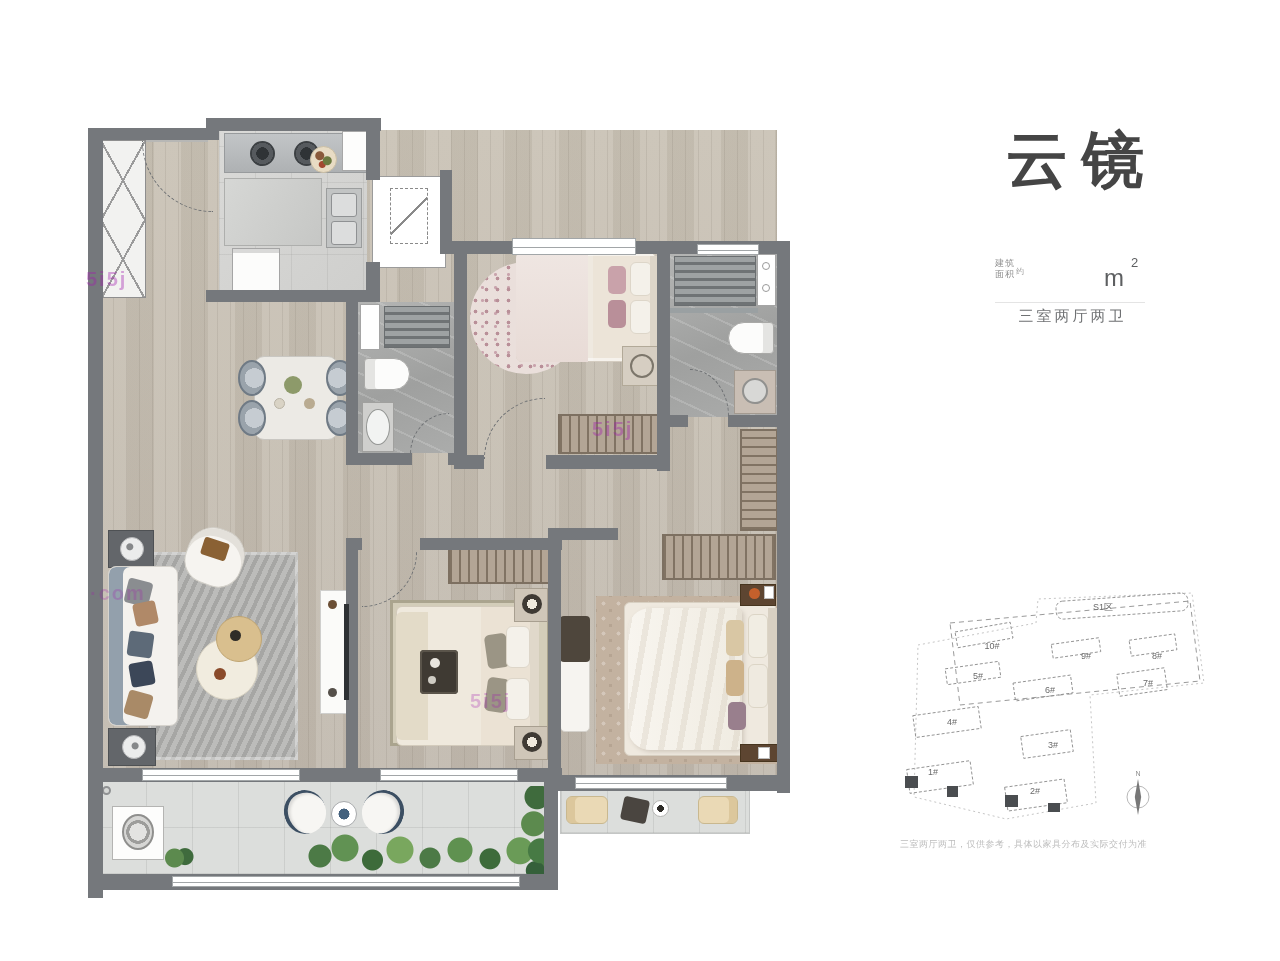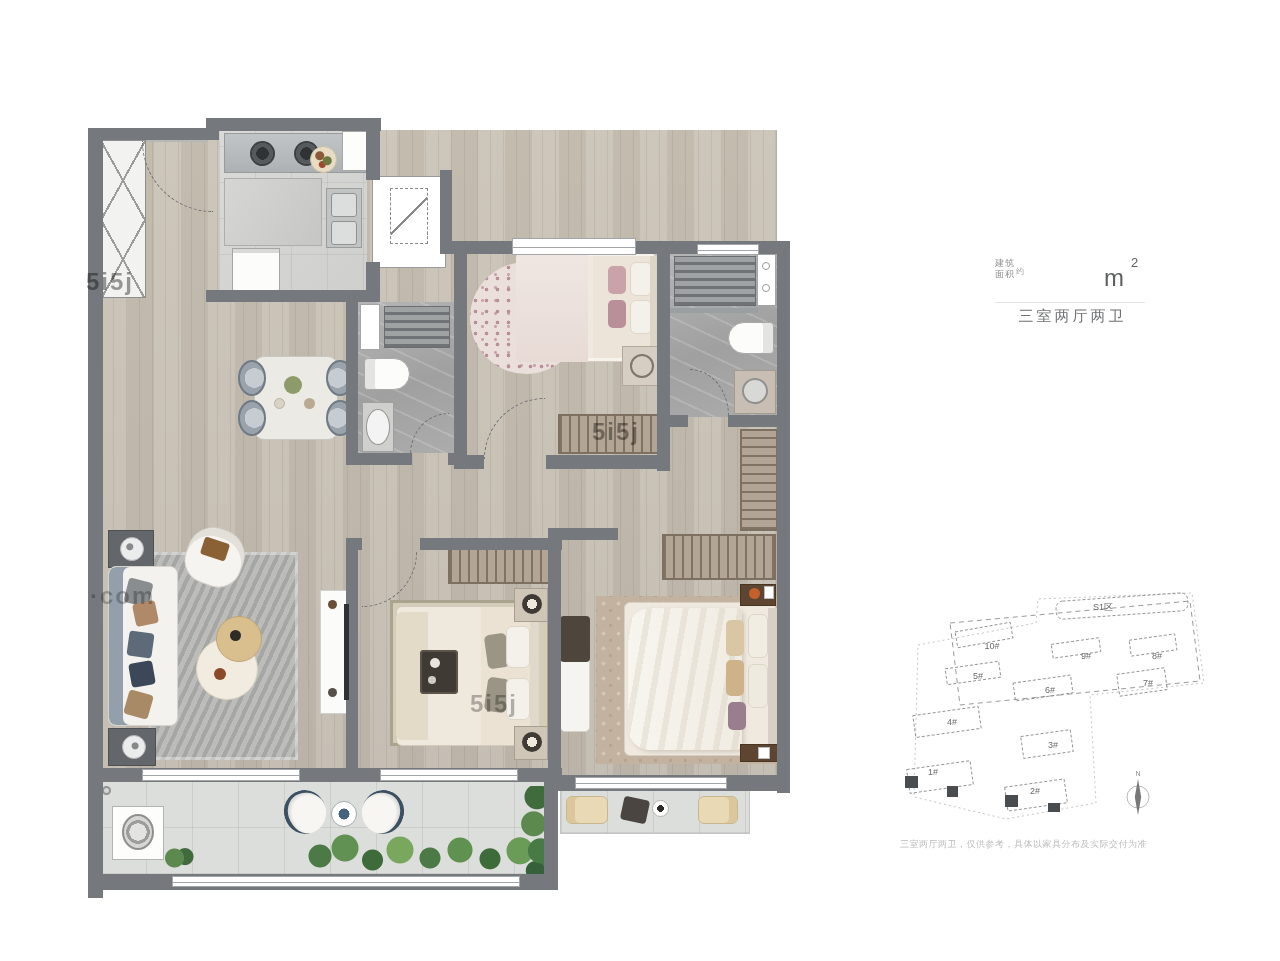"云镜" div.title { html: none -> <div>云镜</div> }
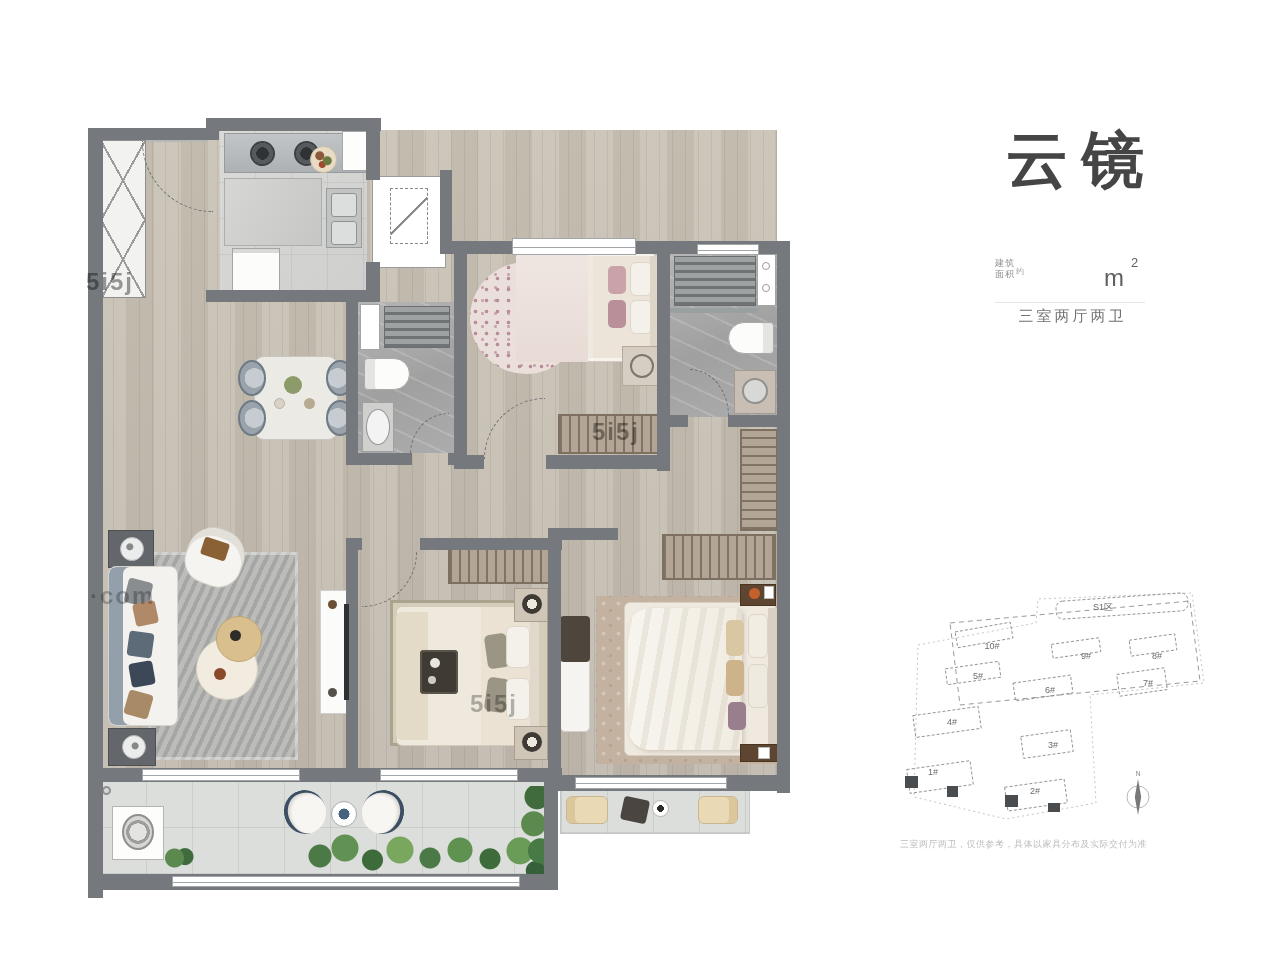"5i5j" .wm { color: #000000 -> #a21caf; font-size: 24px -> 20px }
